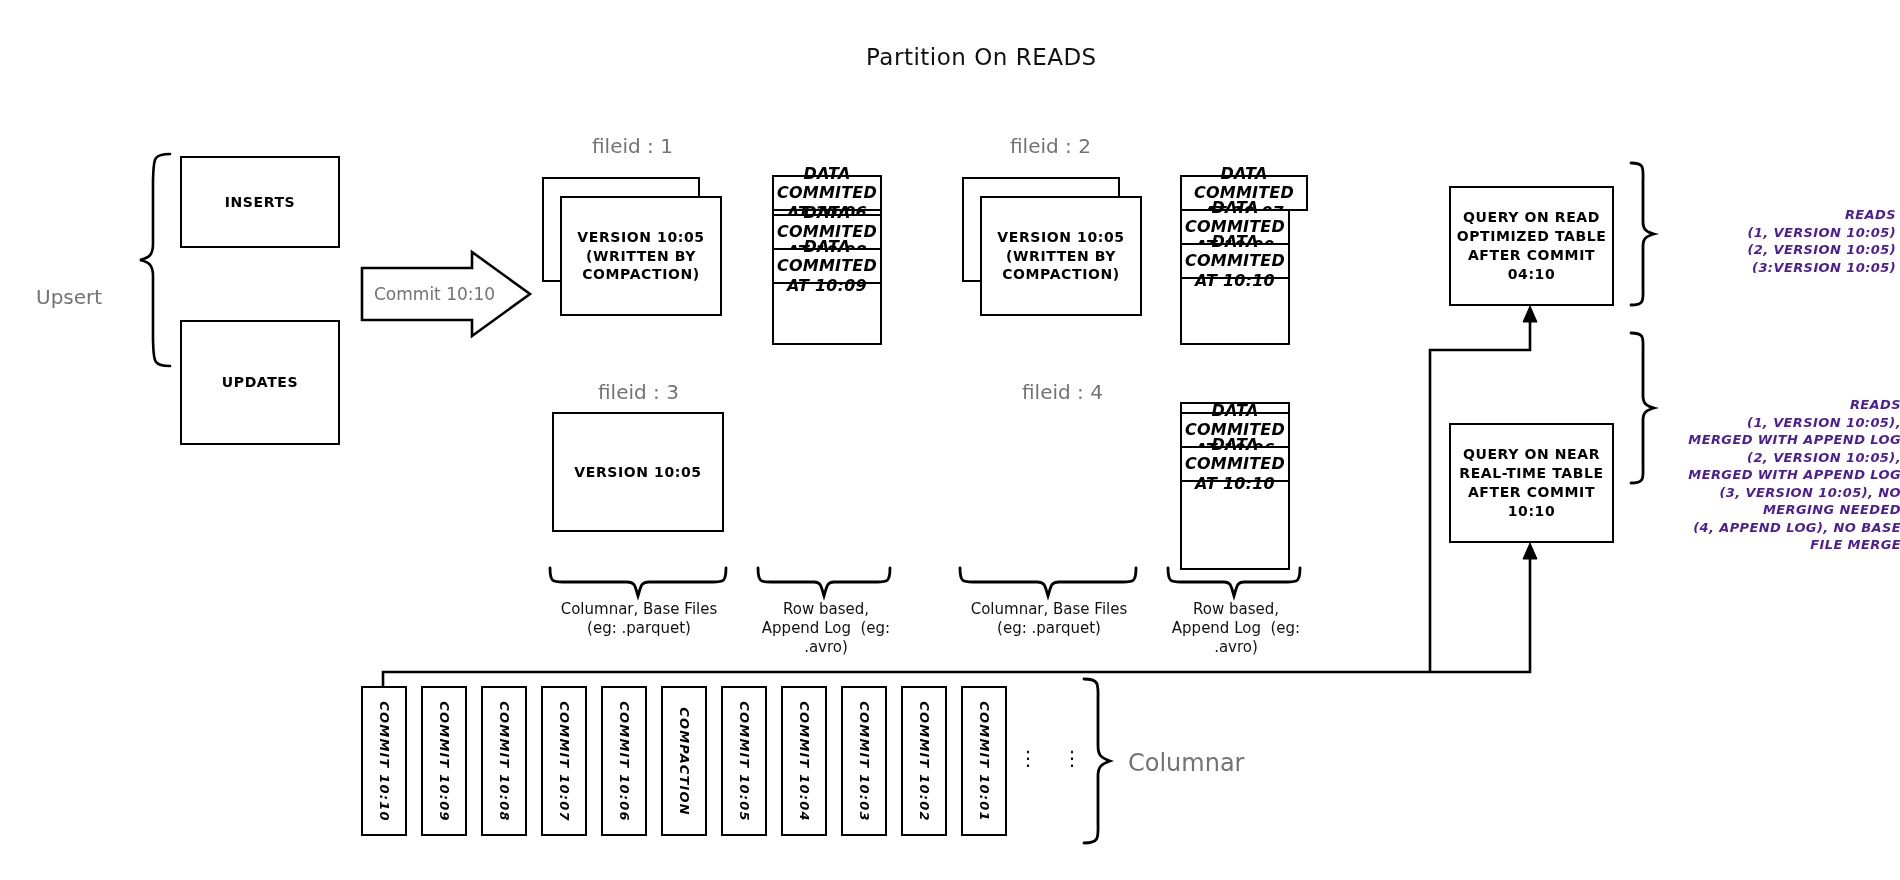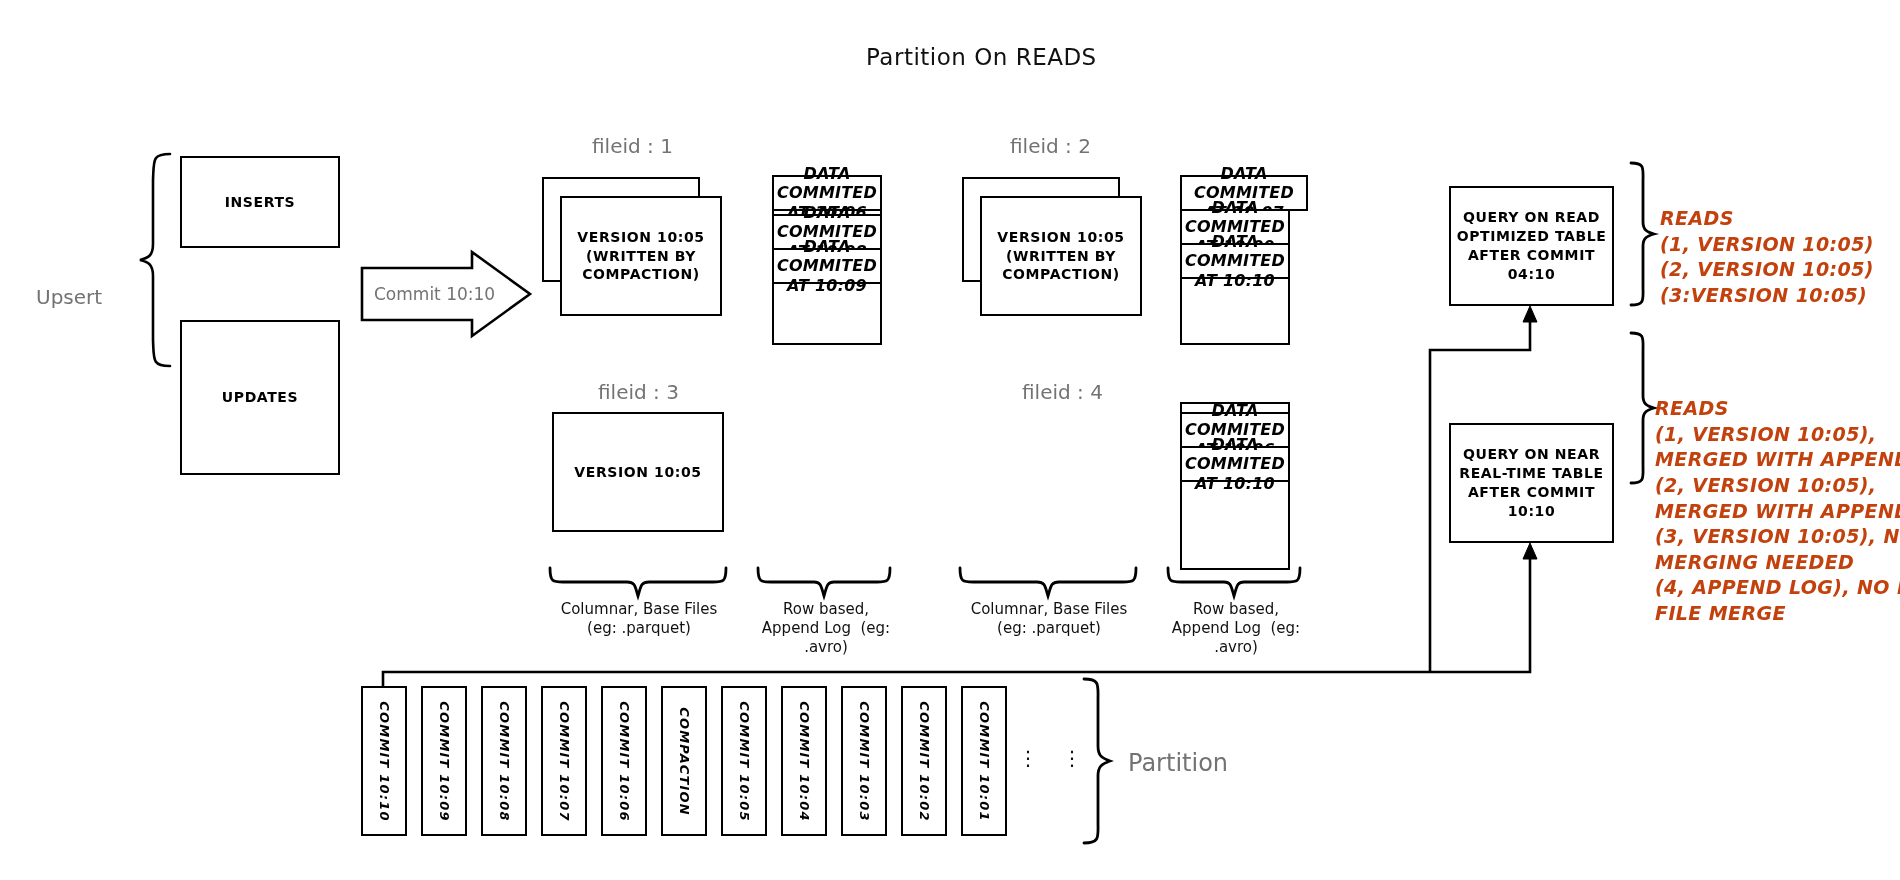"READS" .reads { color: #c2410c -> #4c1d95; font-size: 19px -> 13px; text-align: left -> right }
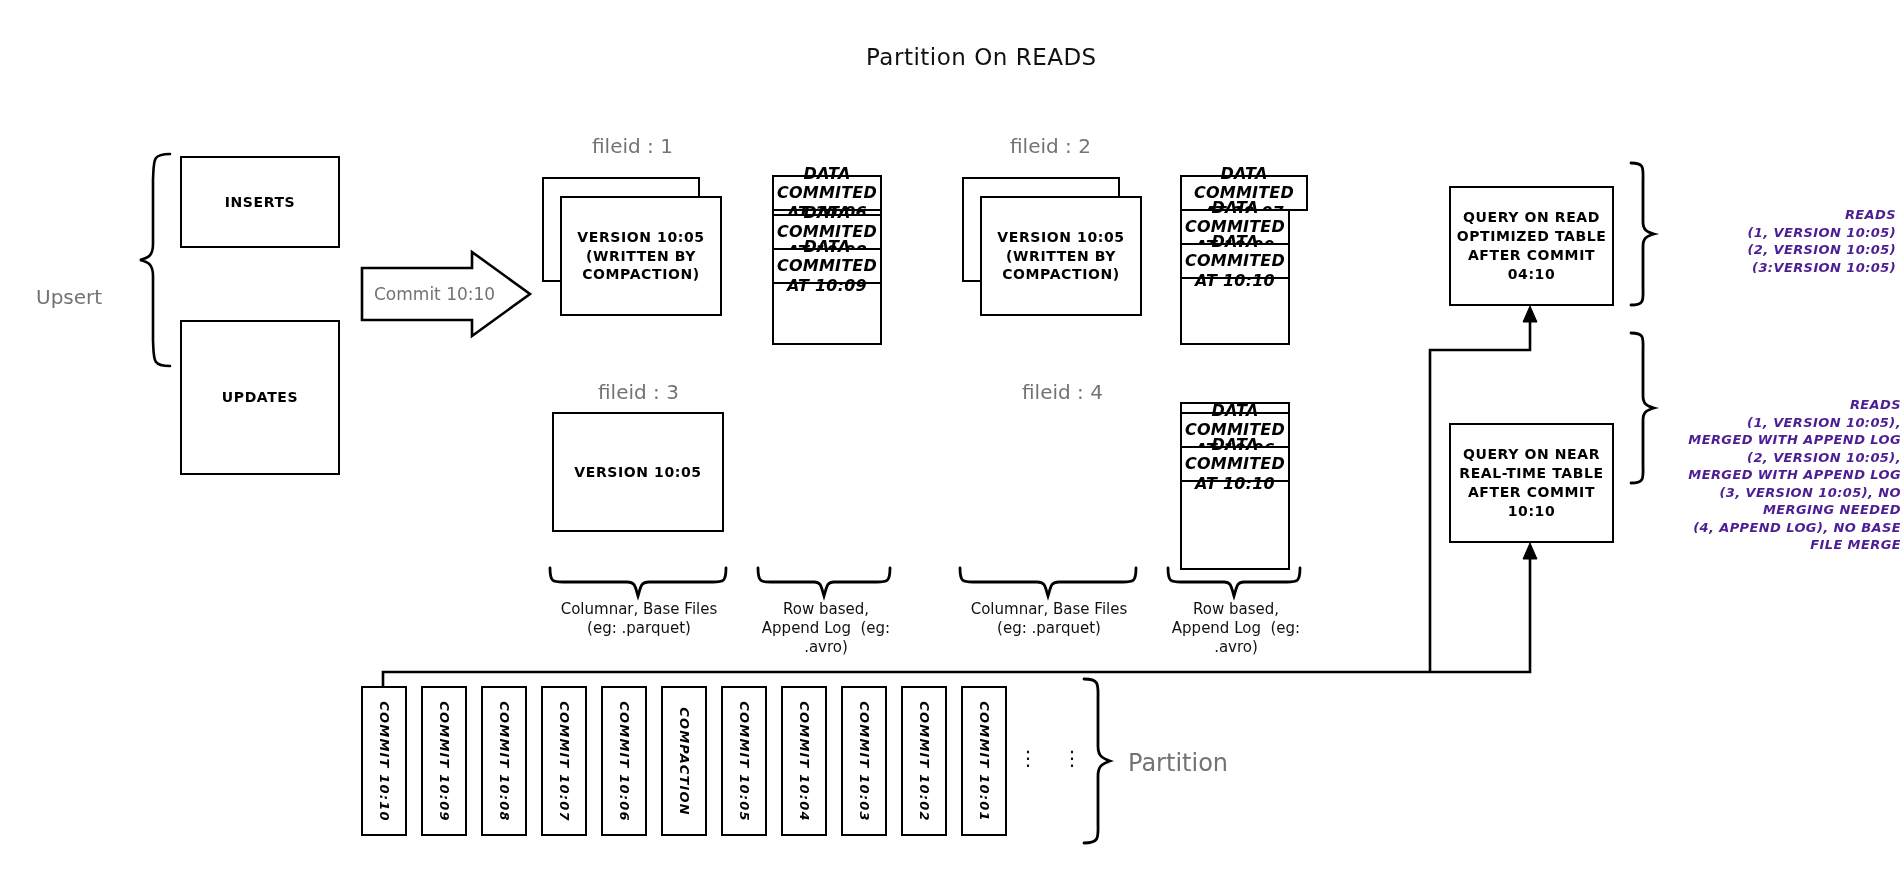"UPDATES" div.abs { height: 155px -> 125px }
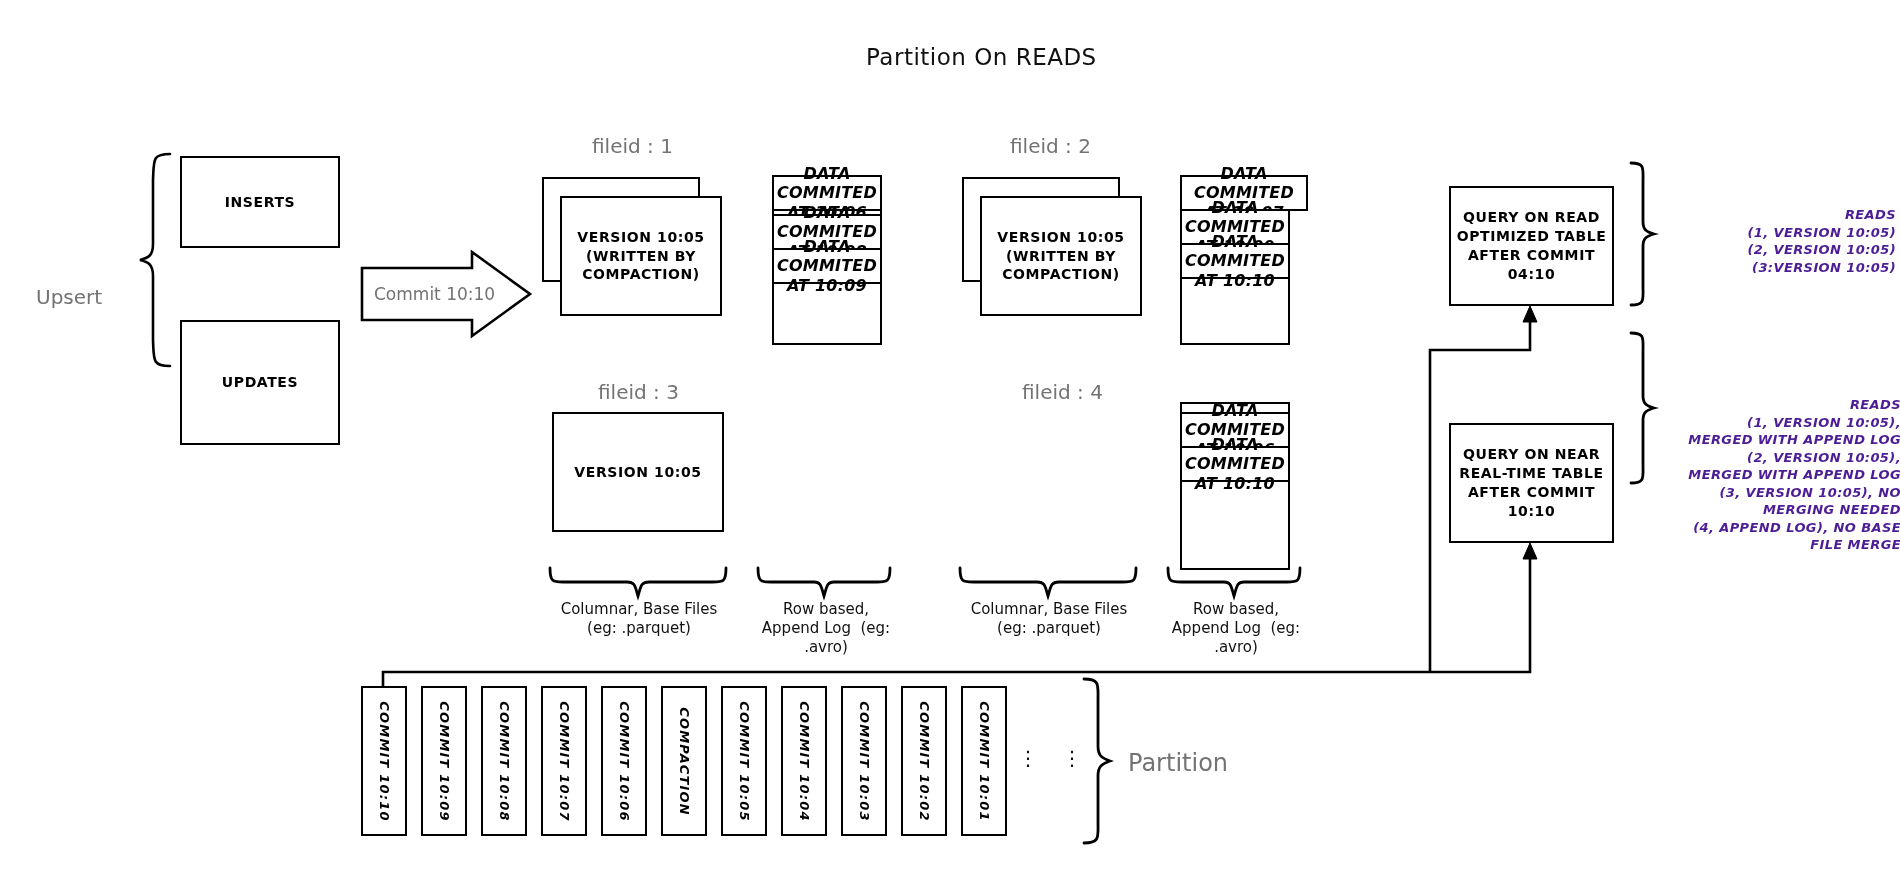"Partition" div.abs { text: Partition -> Columnar }
